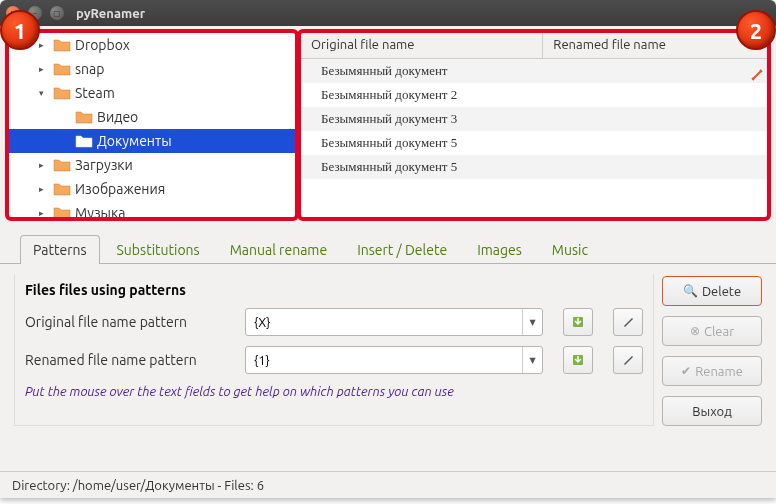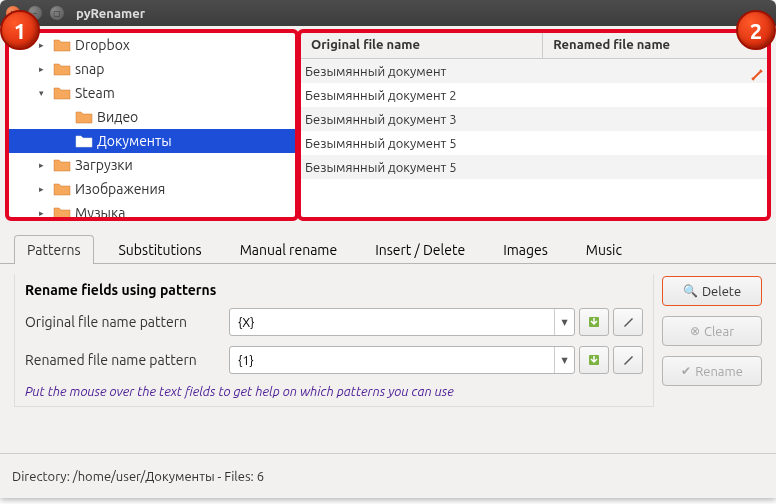"Original file name" .files-header .col { font-weight: bold -> none }
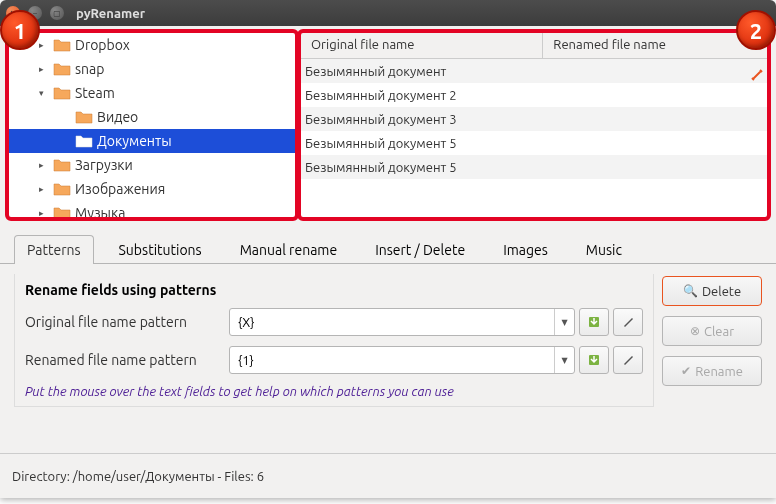"Безымянный документ" .files-body .cell { font-family: none -> Liberation Serif, serif; padding: 0 4px -> 0 20px }
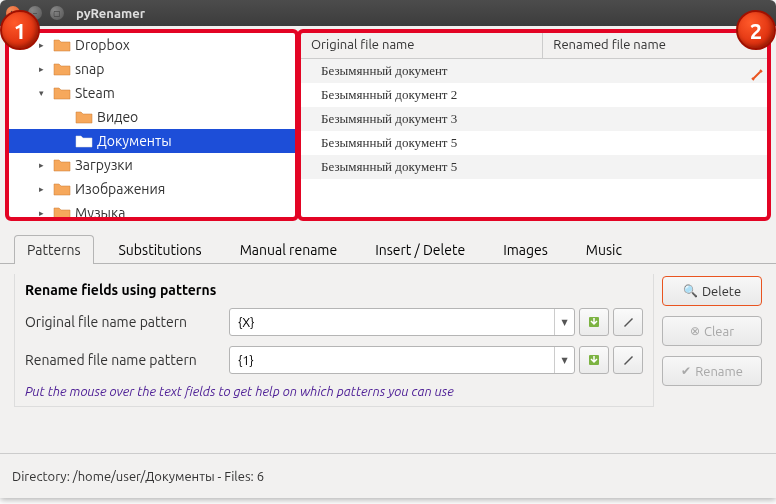"Patterns" .tabs { gap: 12px -> 4px; padding: 8px 10px 0 14px -> 8px 10px 0 20px }
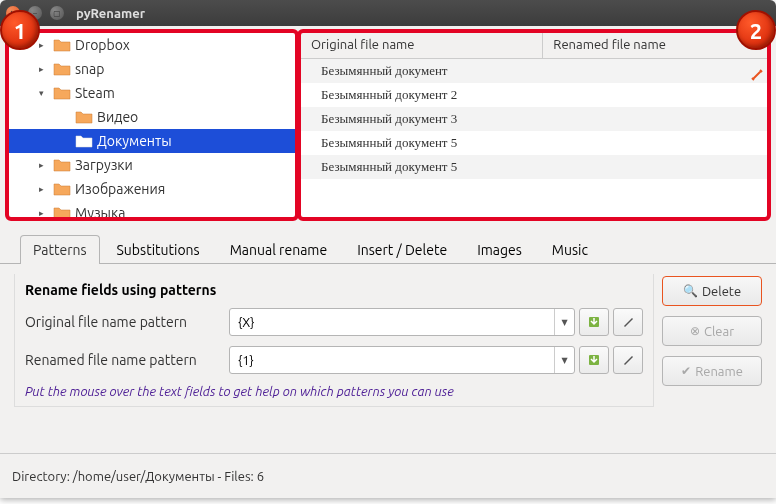"Substitutions" .tab { color: #000000 -> #4d7c0f }
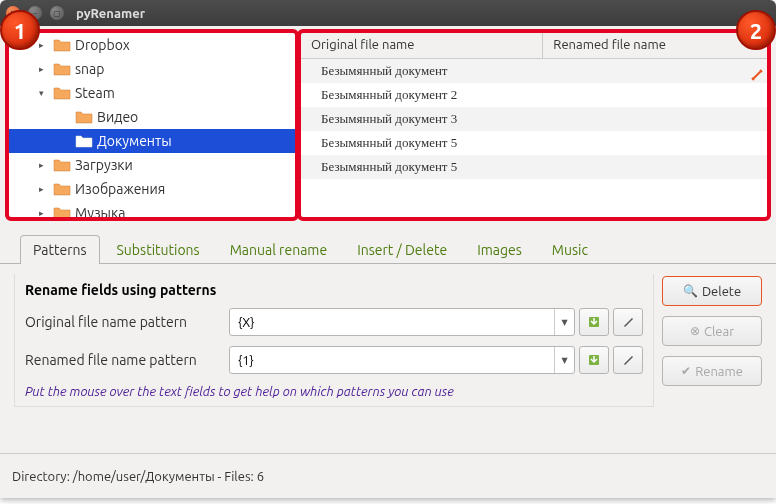"Rename fields using patterns" div.pattern-title { text: Rename fields -> Files files }
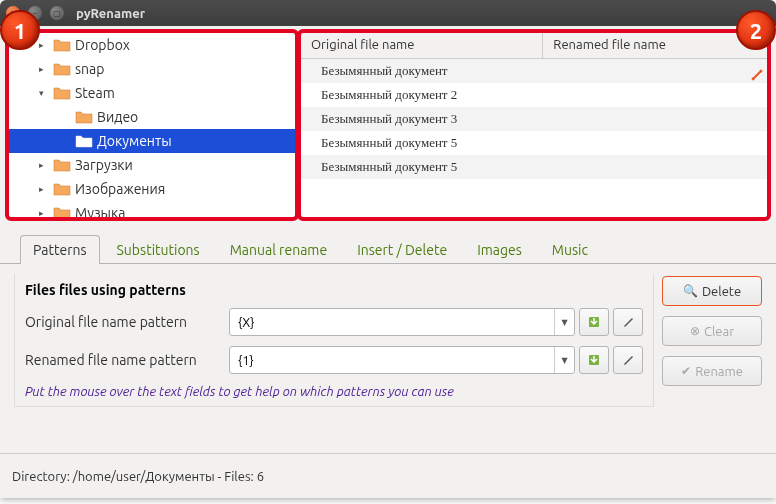"Original file name pattern" .pattern-row { gap: 4px -> 20px }
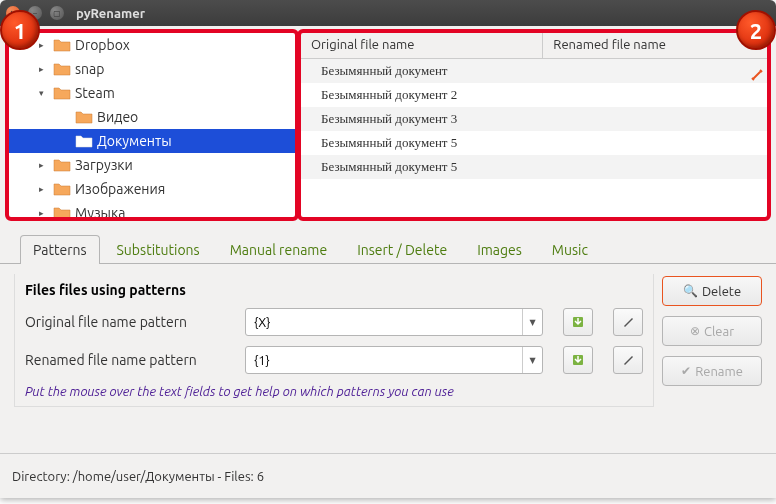"Выход" div.action-btn { html: none -> <div> <span>Выход</span> </div> }
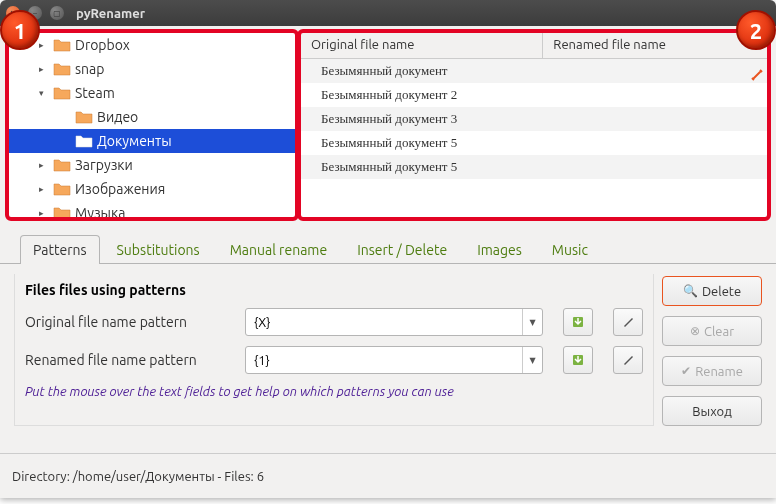"Directory: /home/user/Документы - Files:" .statusbar { padding: 15px 12px -> 6px 12px }
